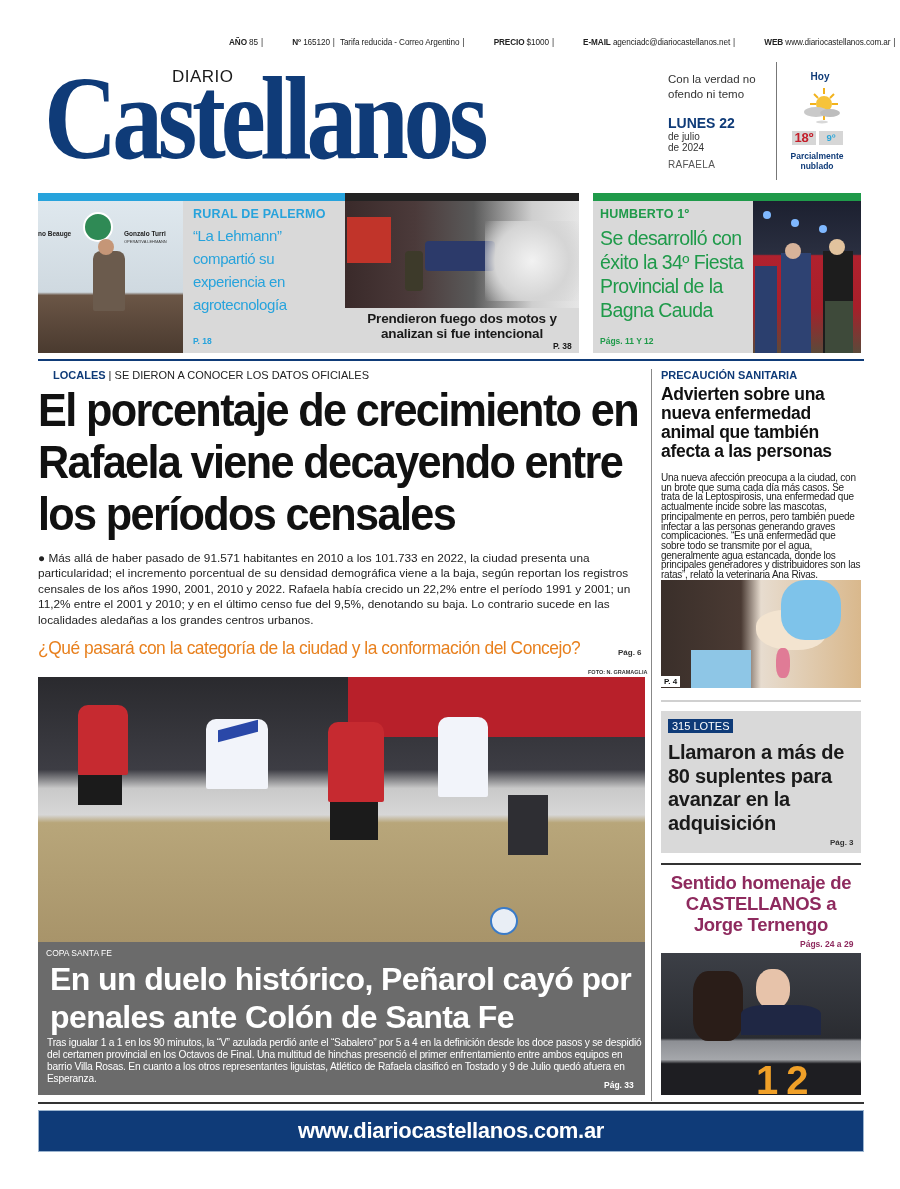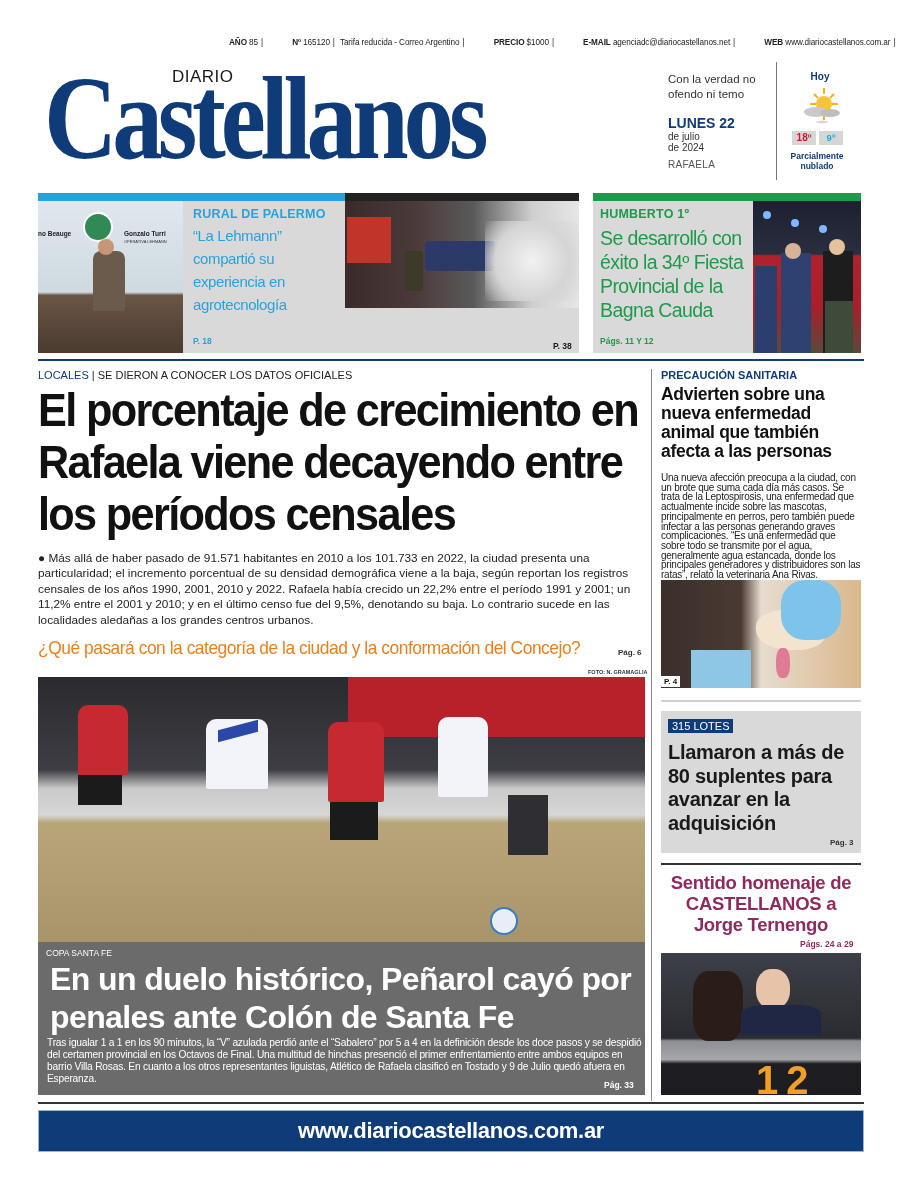"18º" .temp-hi { font-size: 10px -> 13px }
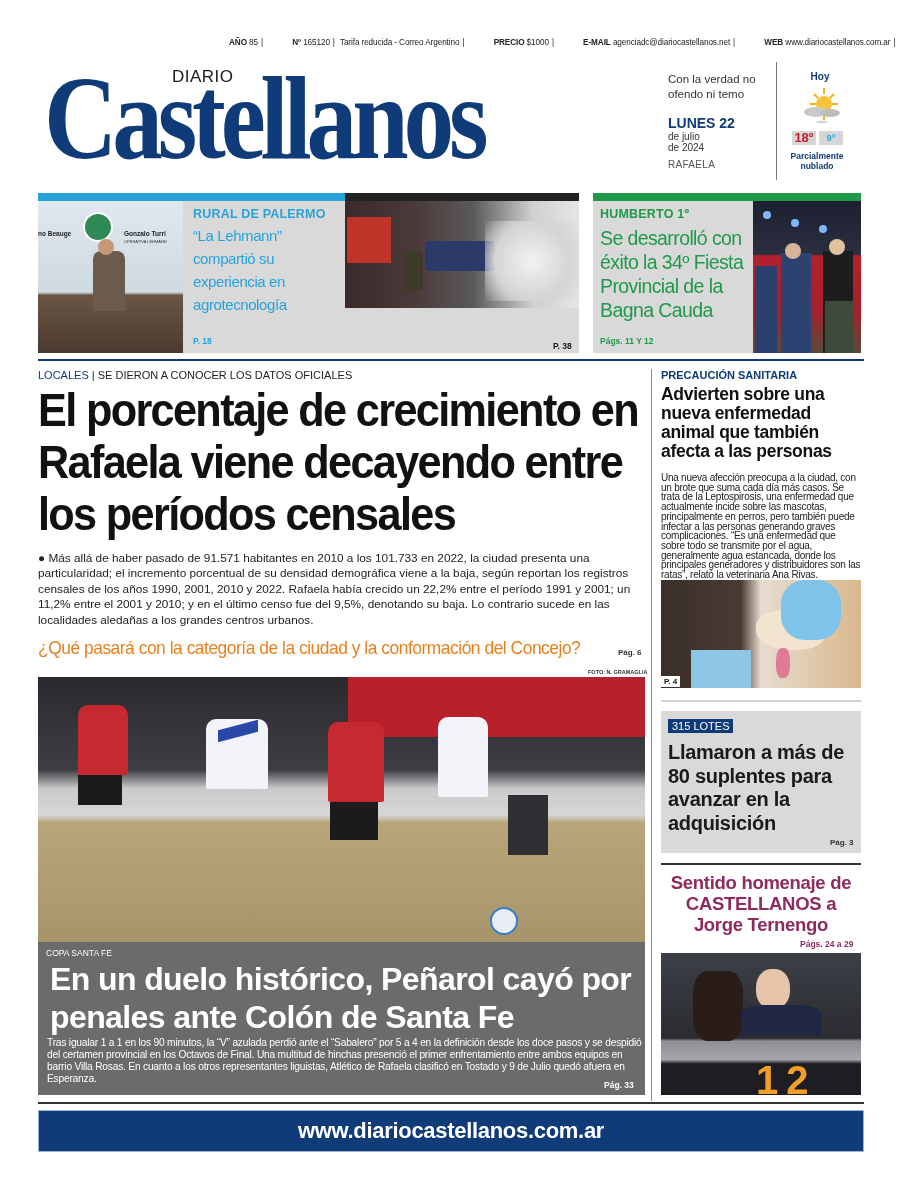"Prendieron fuego dos motos y" div.abs { html: none -> <div>Prendieron fuego dos motos y analizan si fue intencional</div> }
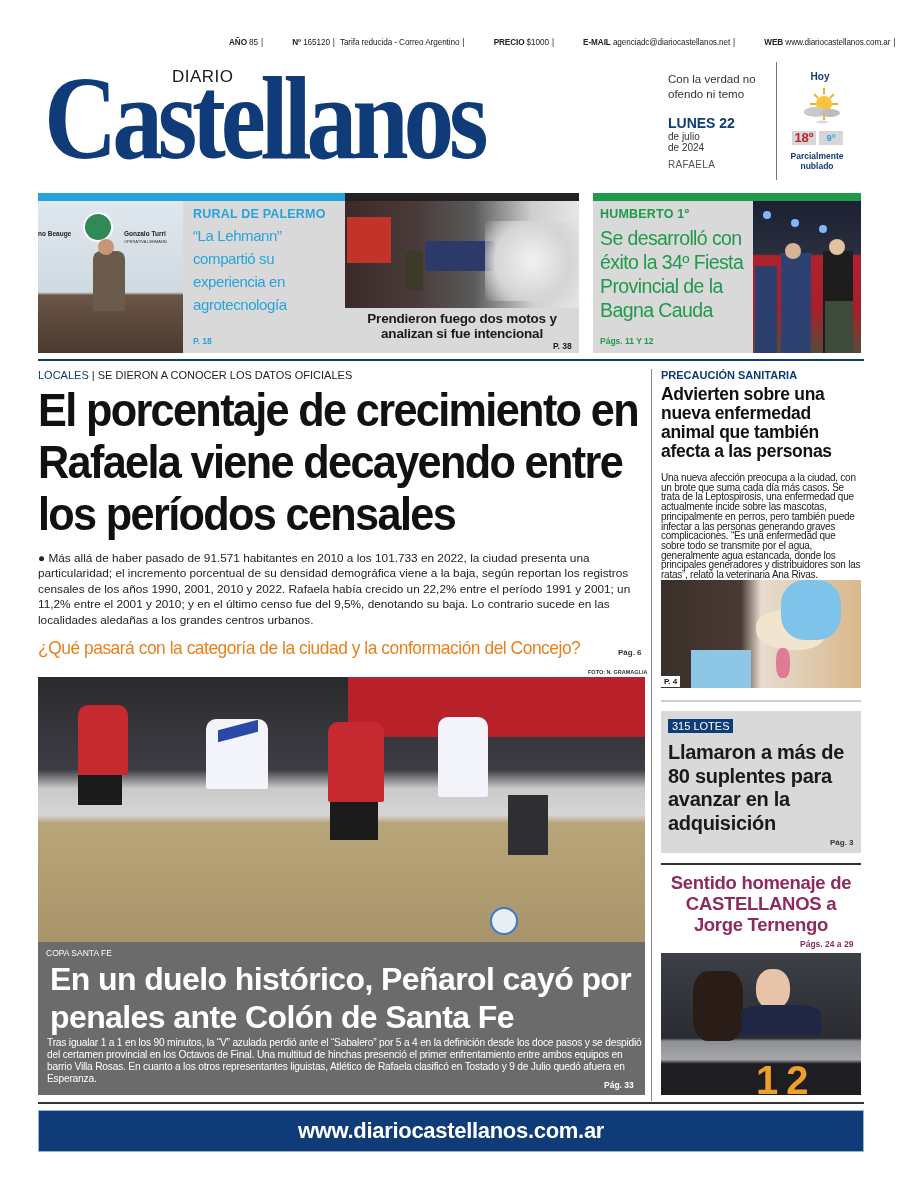"LOCALES" .lead-kicker b { font-weight: 400 -> 700; margin-left: none -> 15px }
